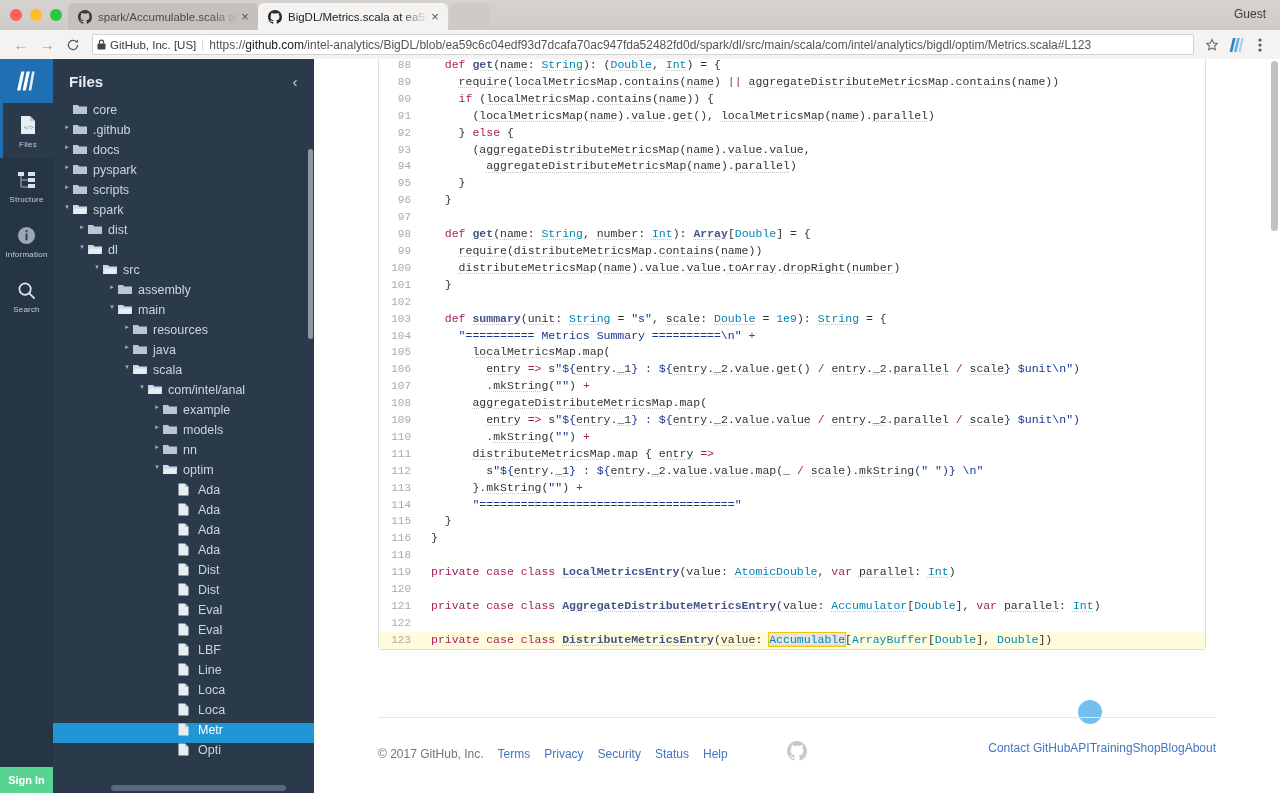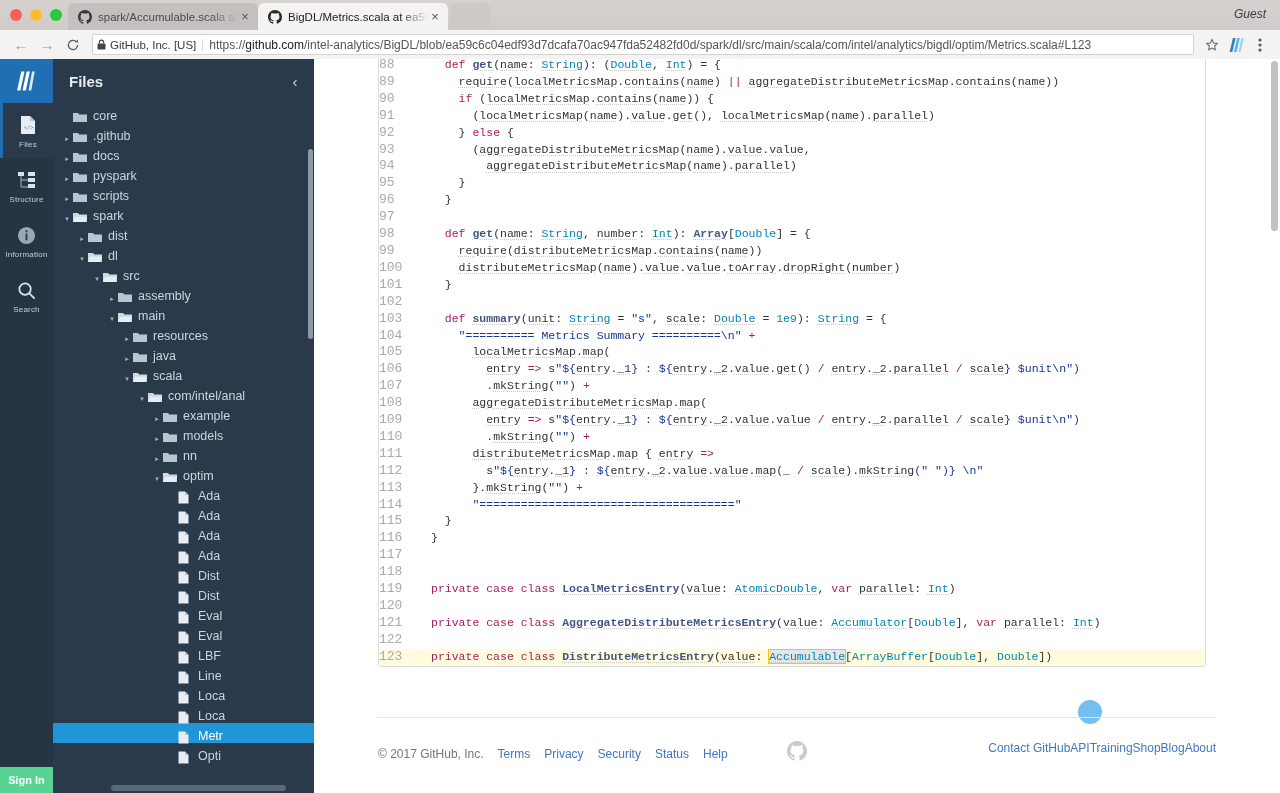"Guest" #guest-label { font-style: italic -> none }
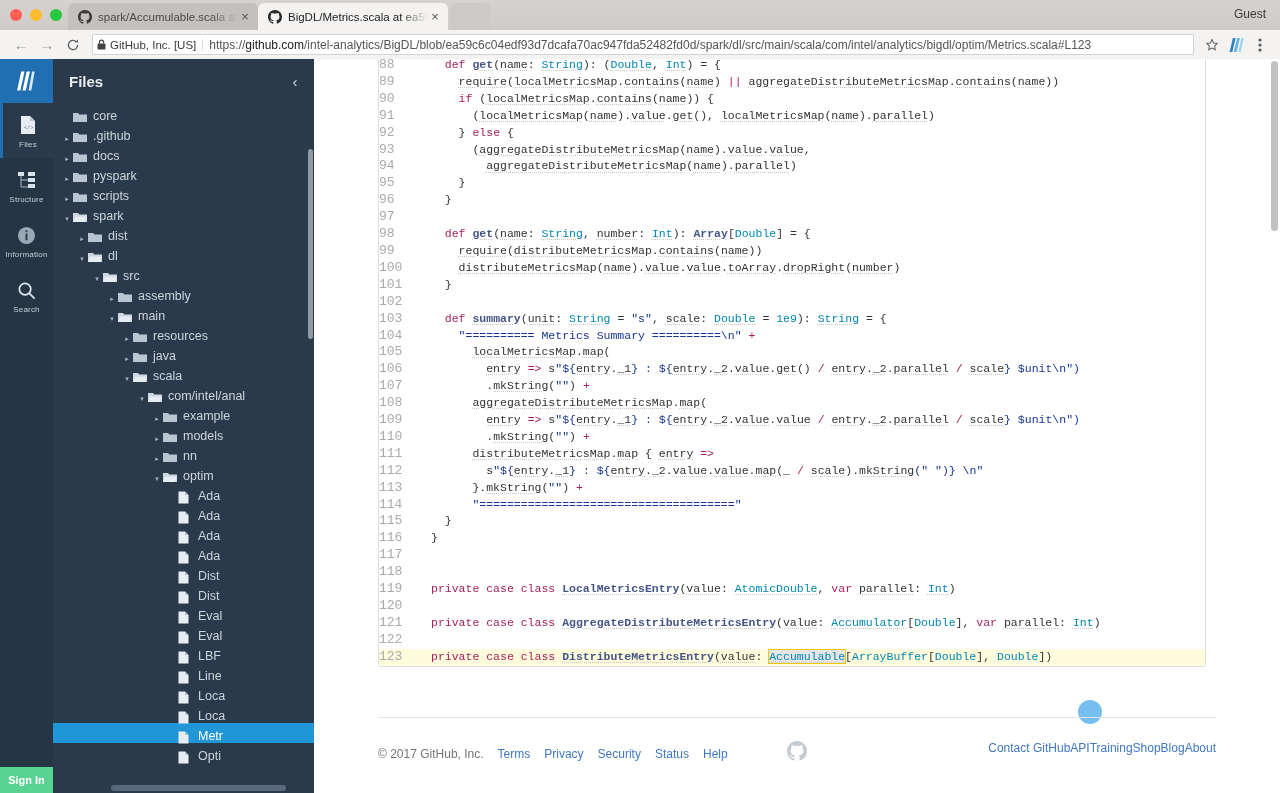"88" td.ln { font-size: 13px -> 11px; text-align: left -> right }
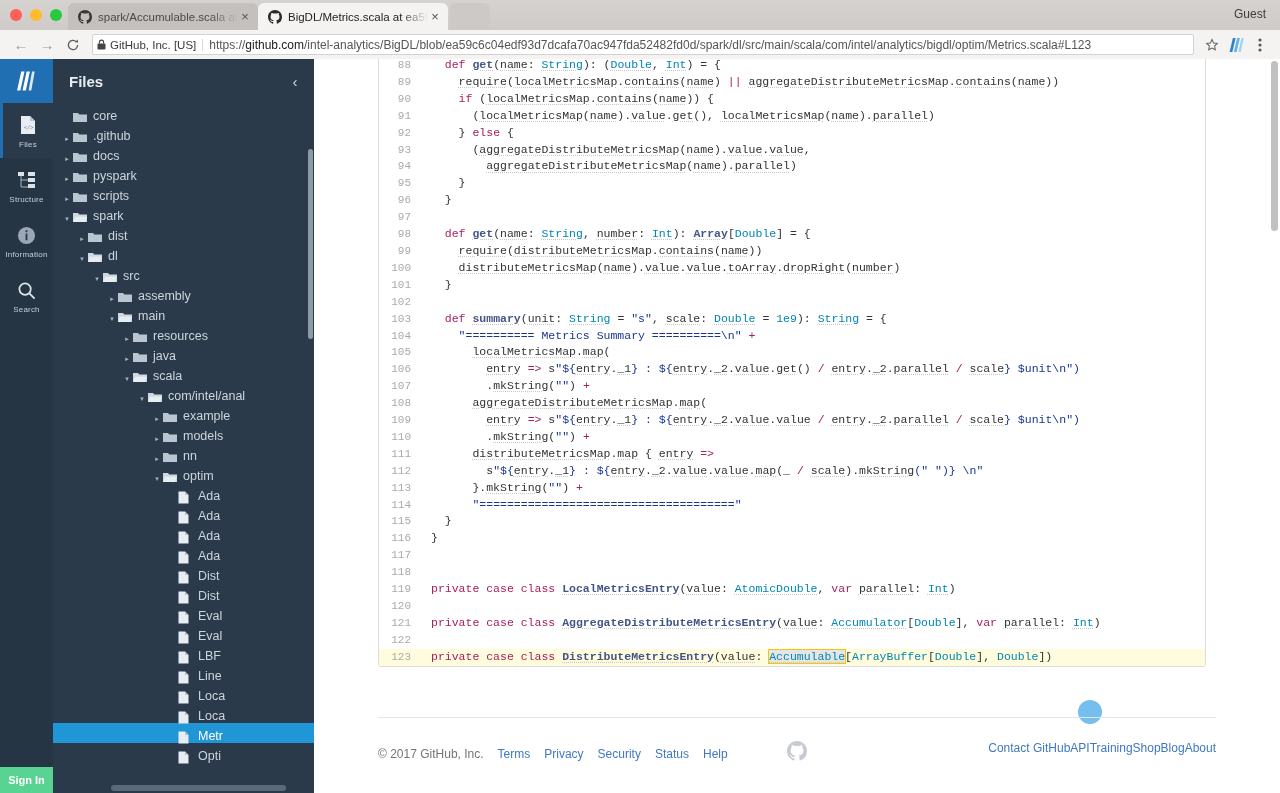"core" .tree-row { align-items: flex-end -> flex-start }
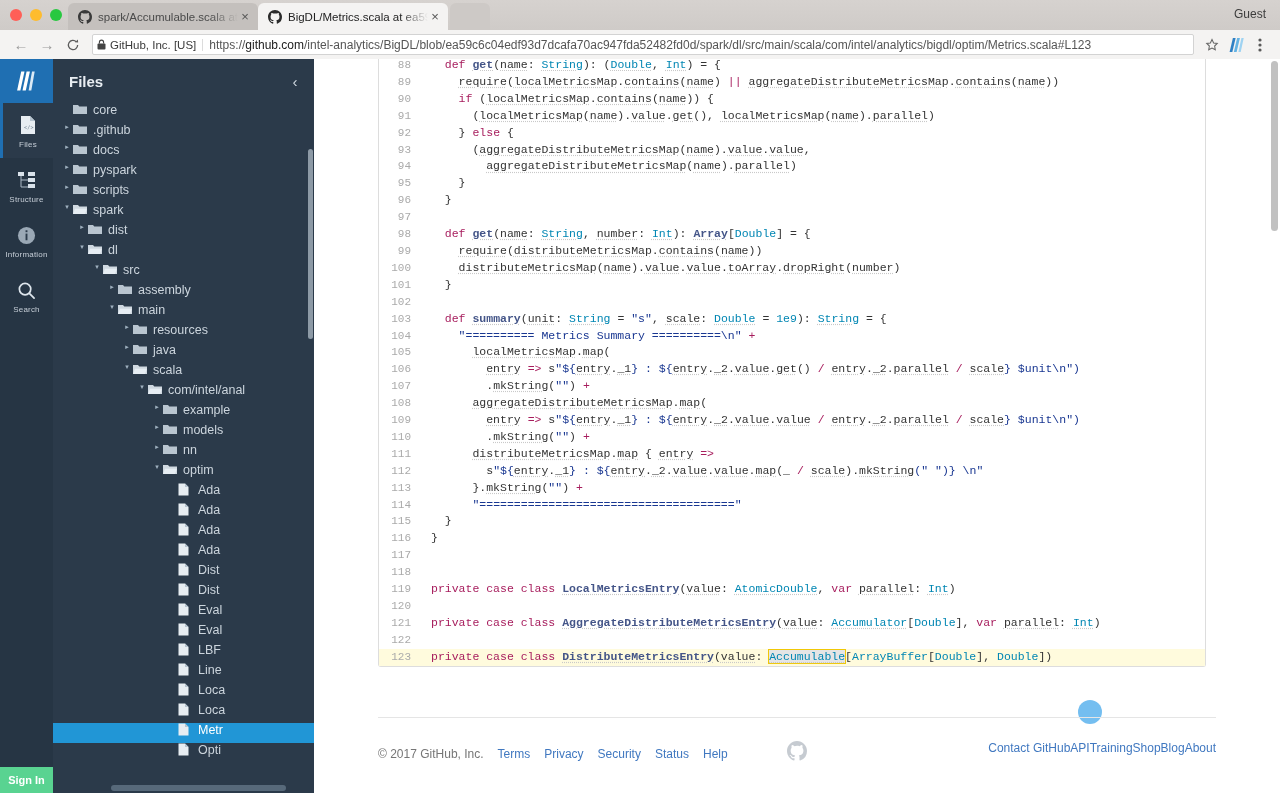"117" tr { html: <tr> <td>117</td> <td>&nbsp;</td> </tr> -> none }
